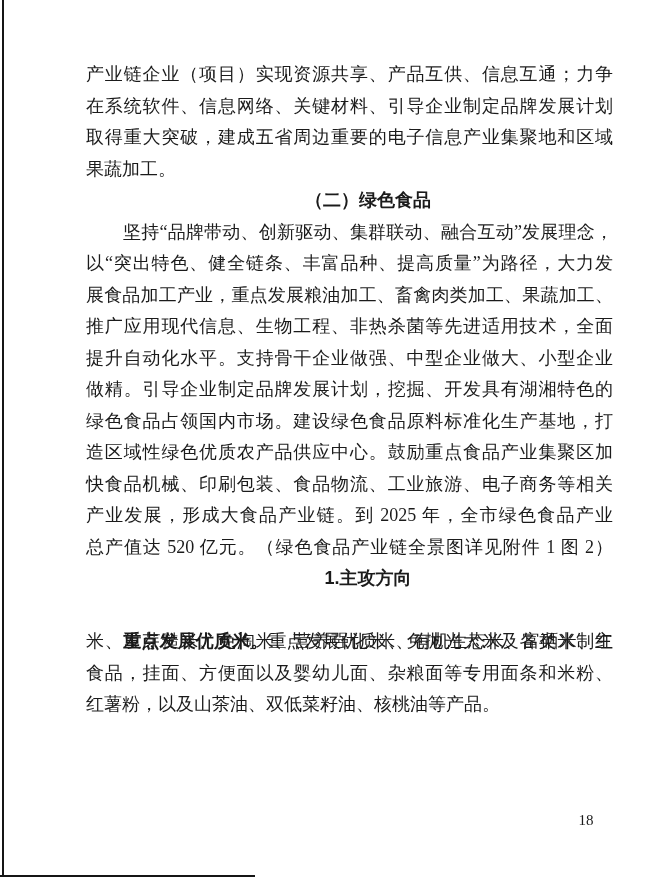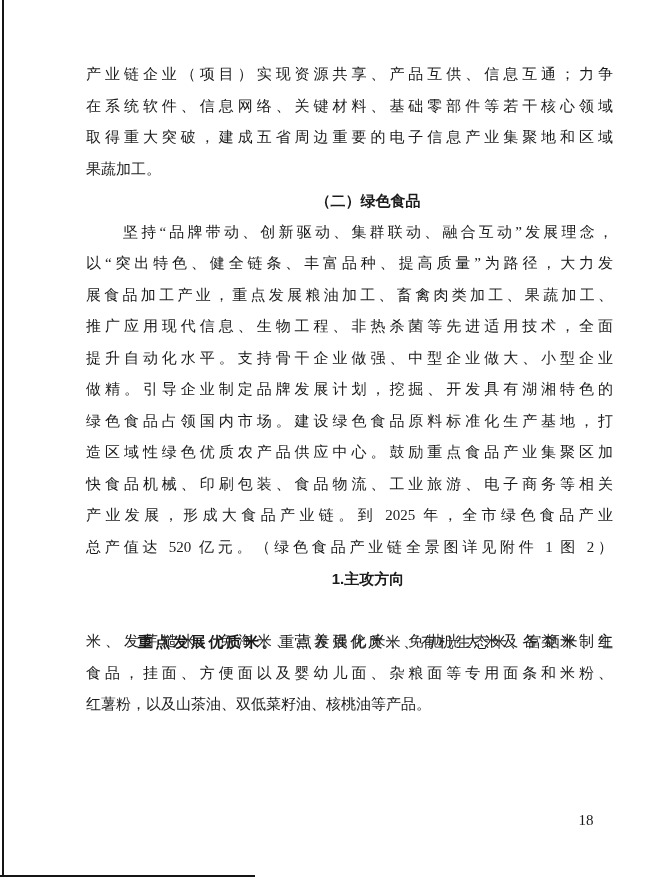"产业链企业（项目）实现资源共享、产品互供、信息互通；力争" .content { font-size: 15px -> 18px }
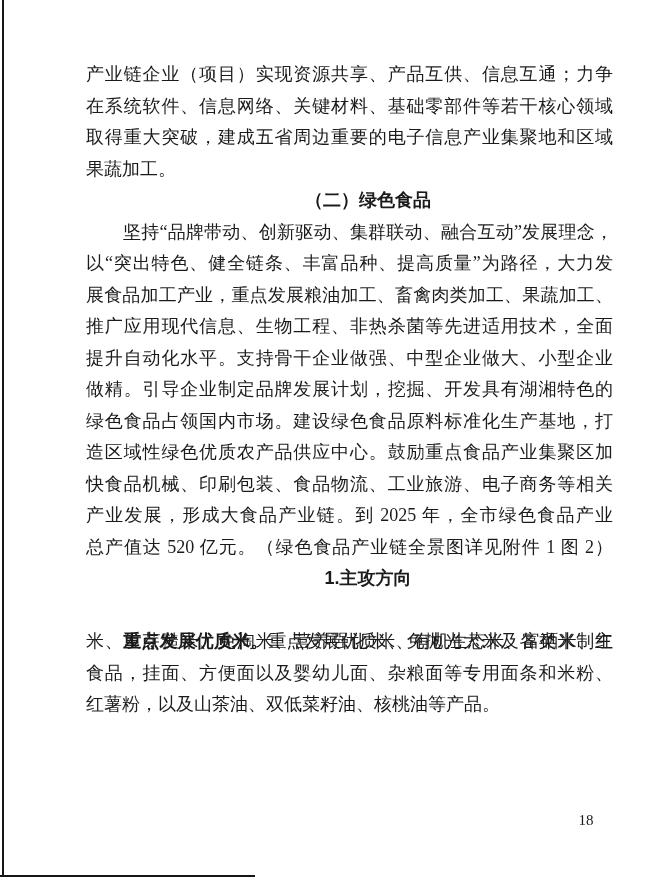"在系统软件、信息网络、关键材料、基础零部件等若干核心领域" div.line { text: 基础零部件等若干核心领域 -> 引导企业制定品牌发展计划 }
